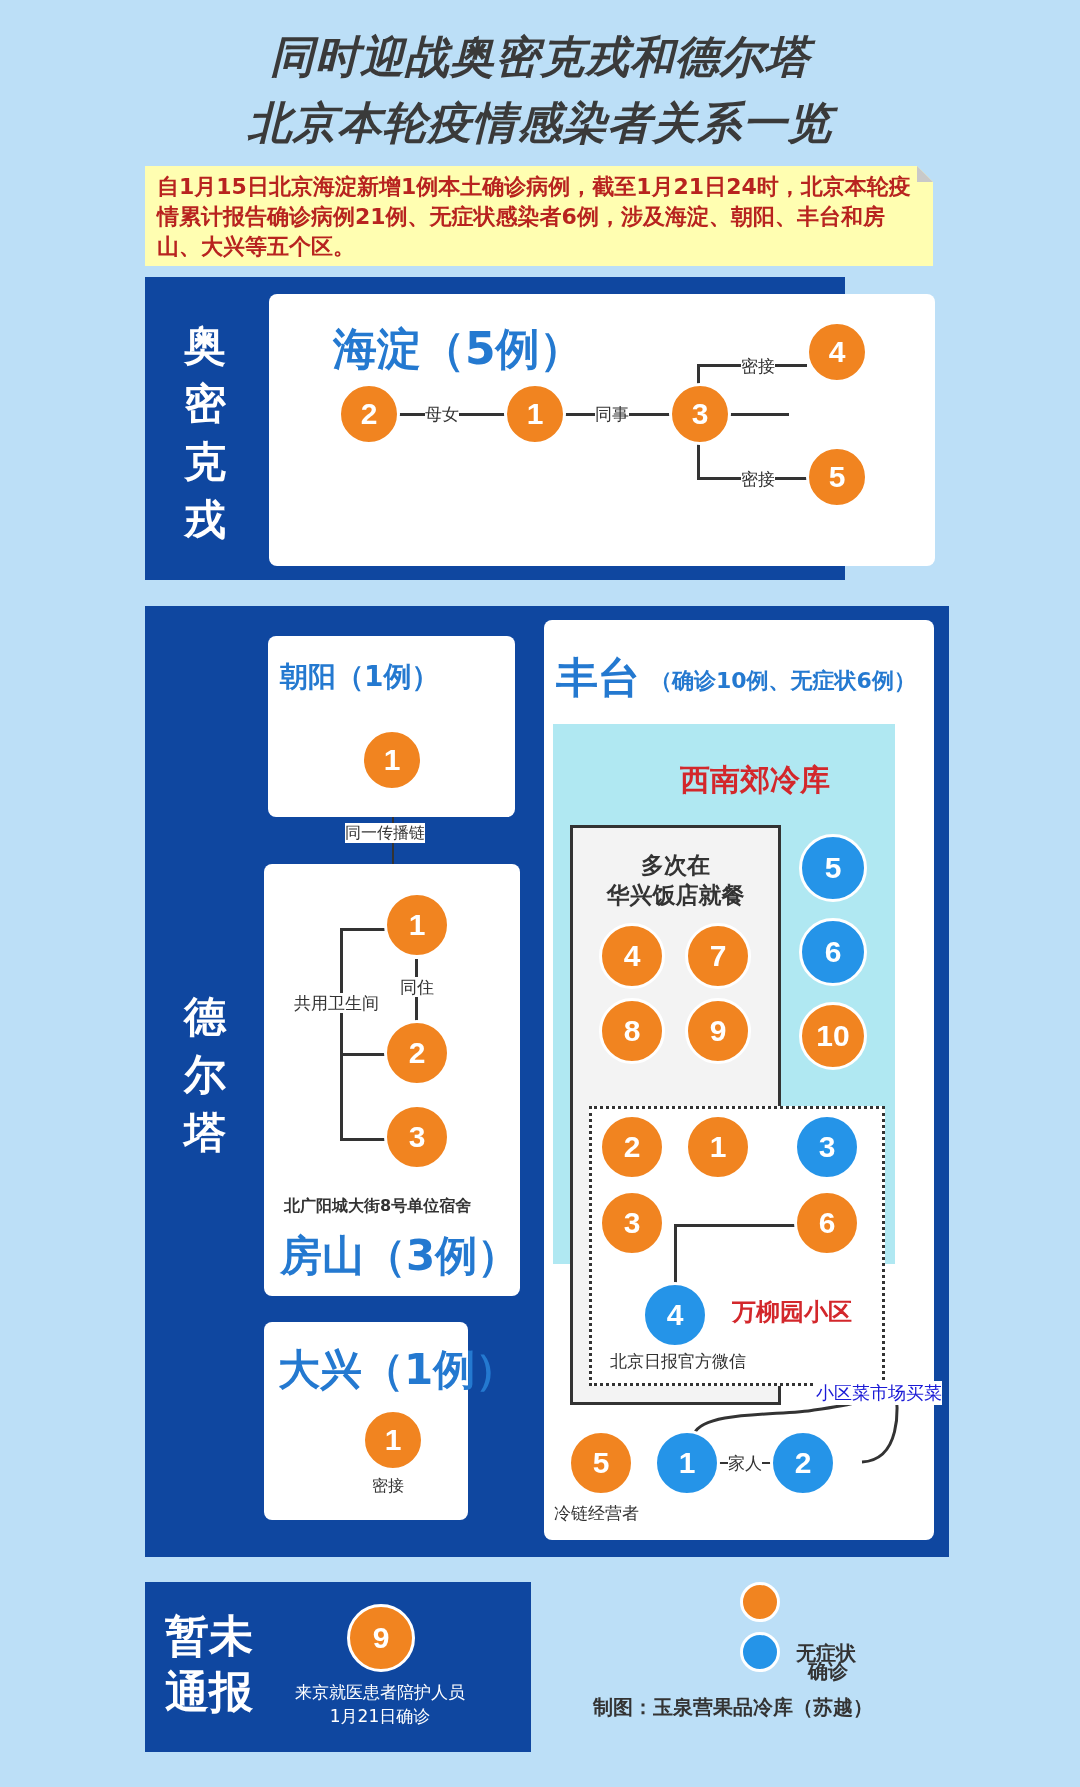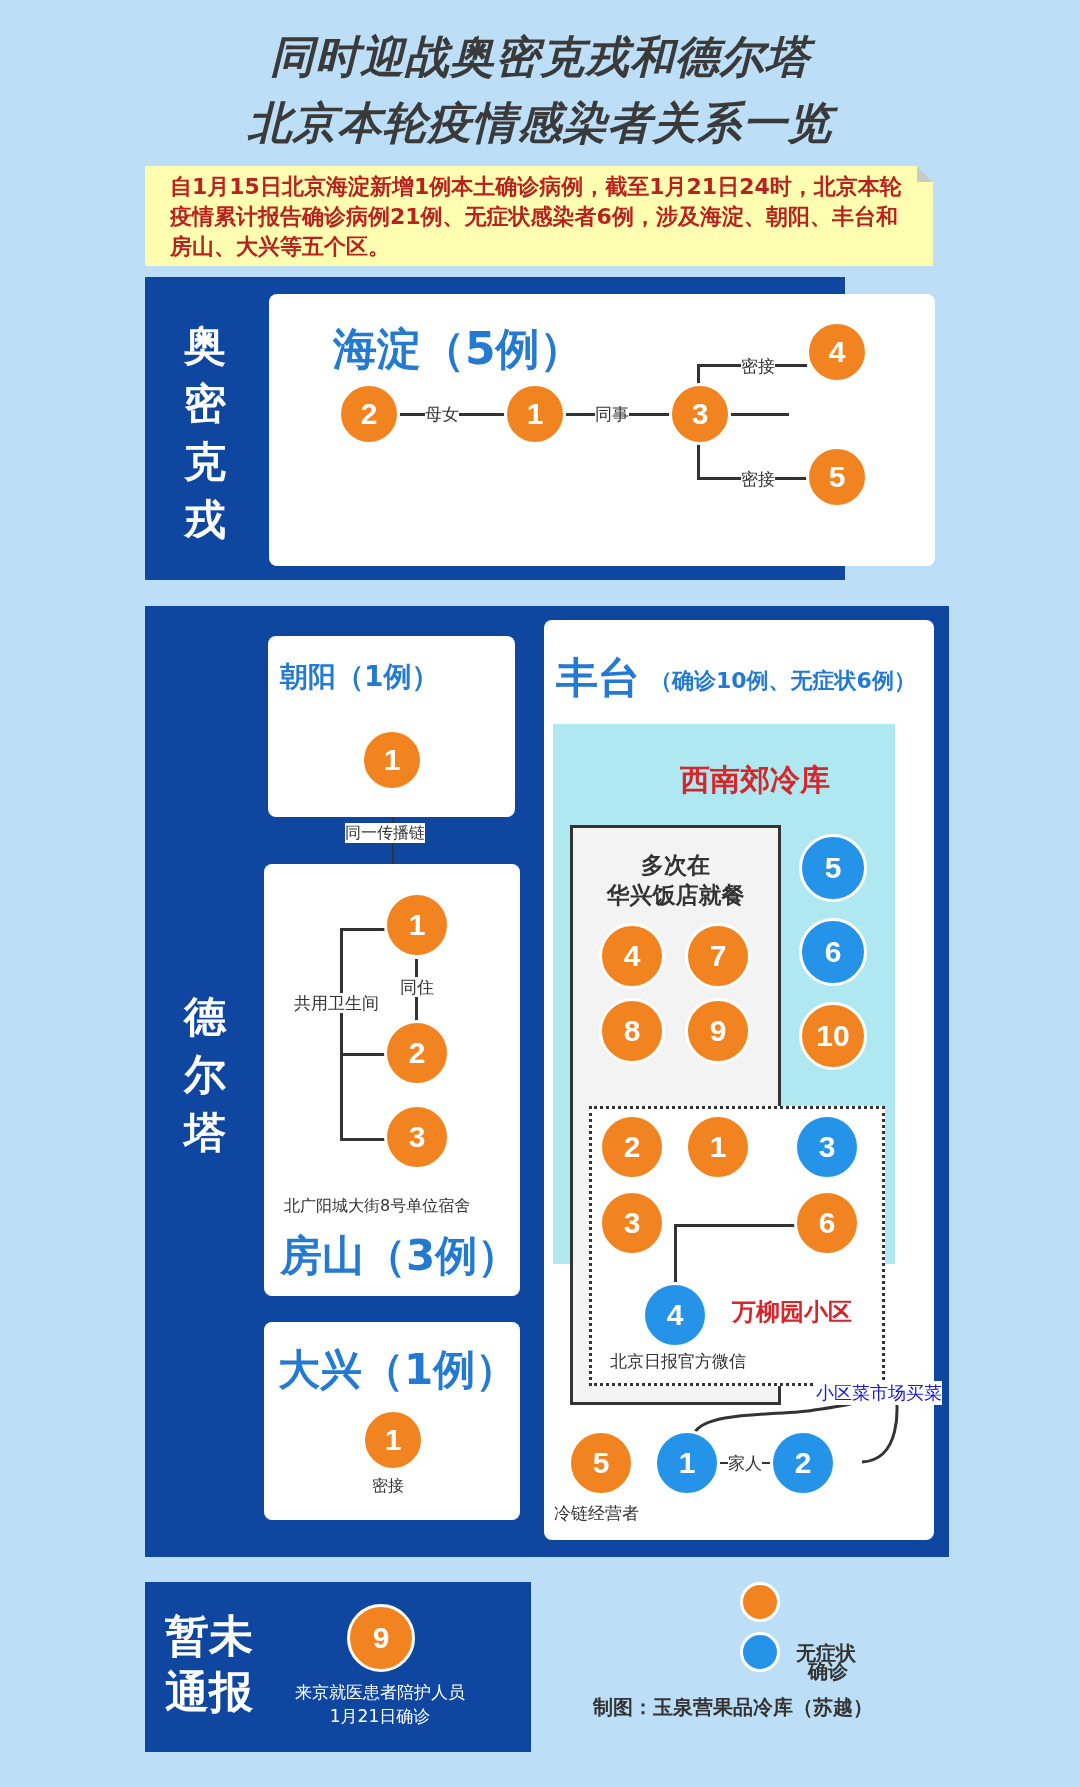"自1月15日北京海淀新增1例本土确诊病例，截至1月21日24时，北京本轮疫情累计" .intro { padding: 6px 25px -> 6px 12px }
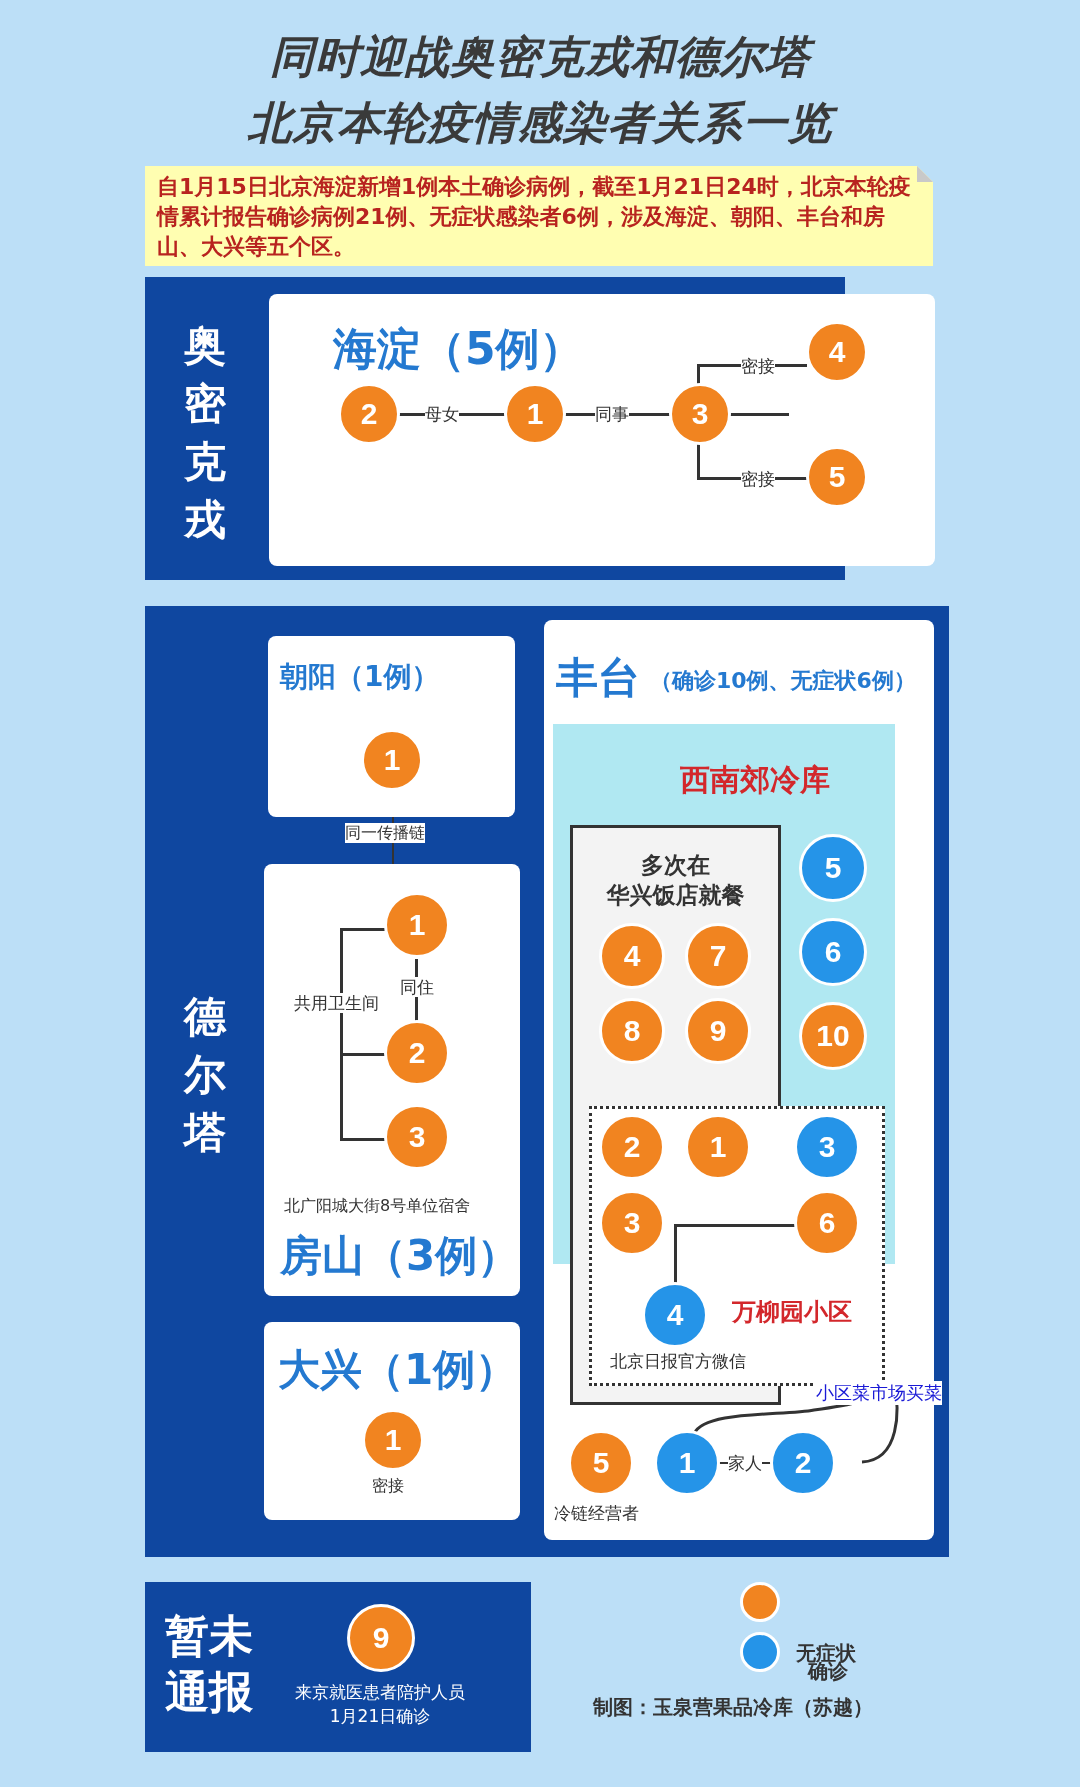"北广阳城大街8号单位宿舍" div.small { font-weight: none -> bold }
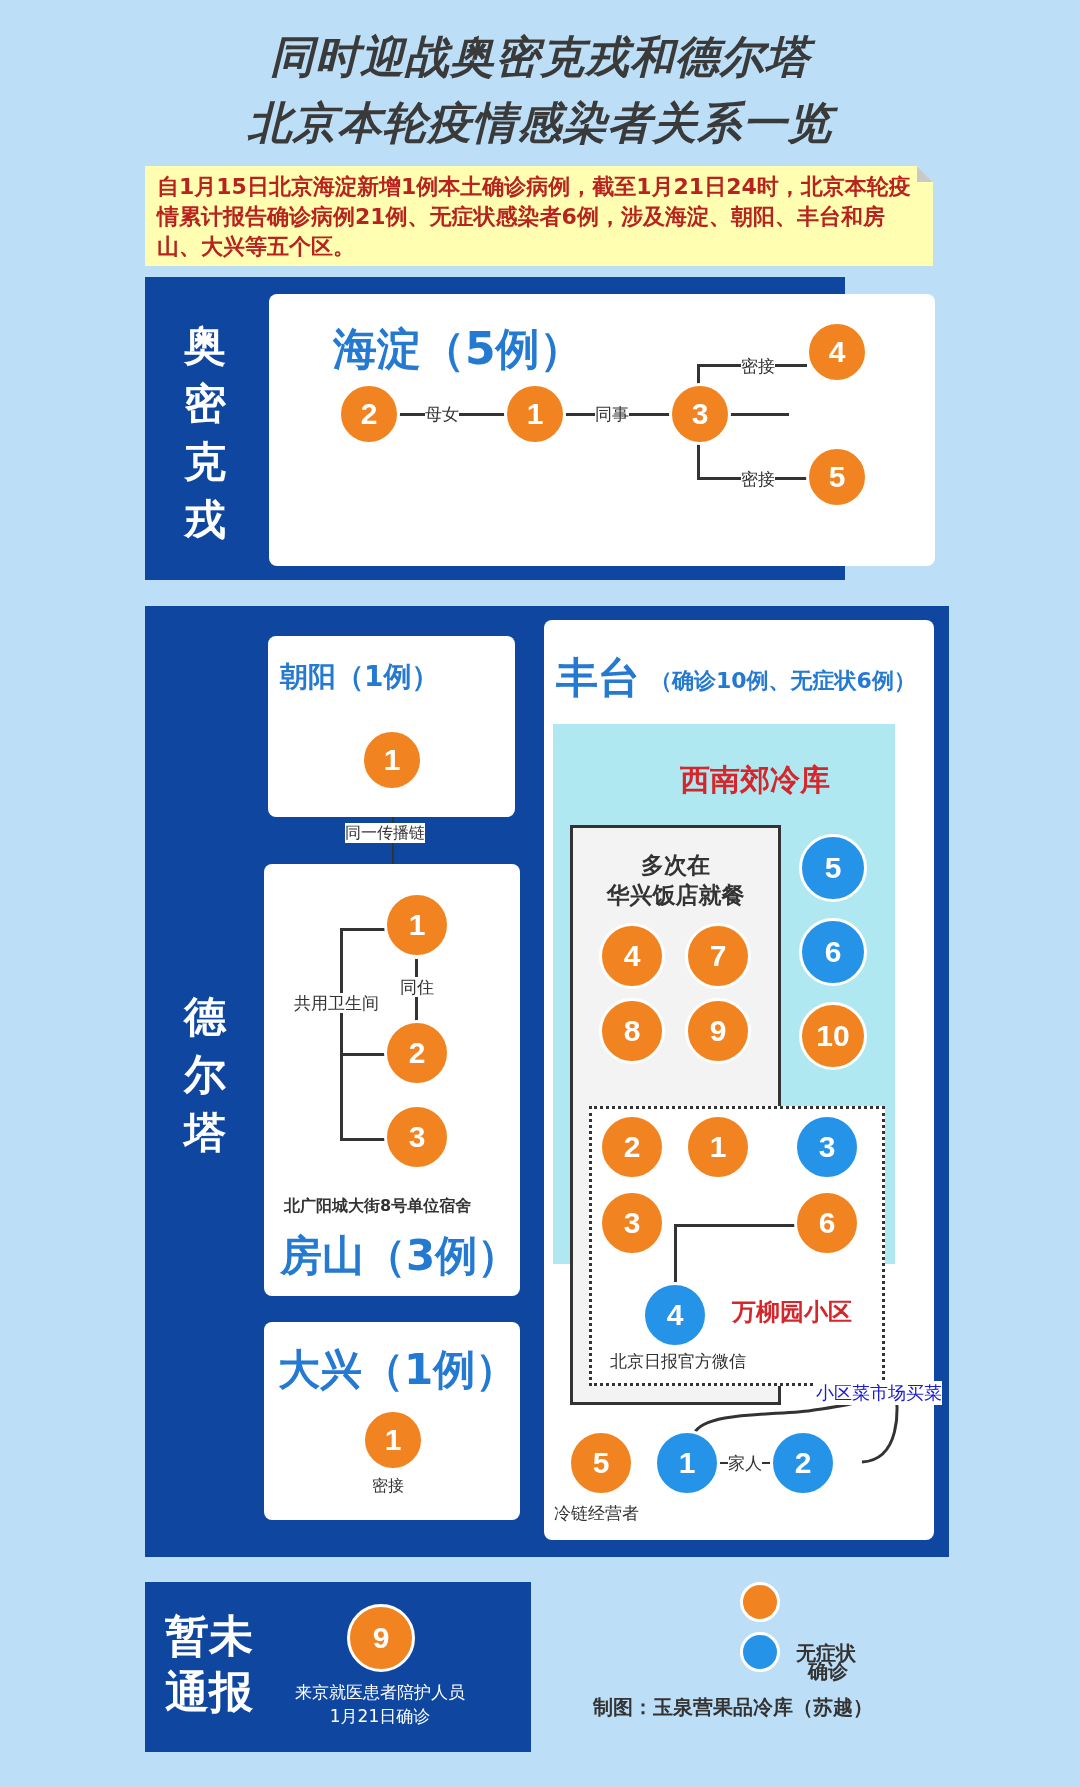"大兴（1例）" div.card { width: 256px -> 204px }
